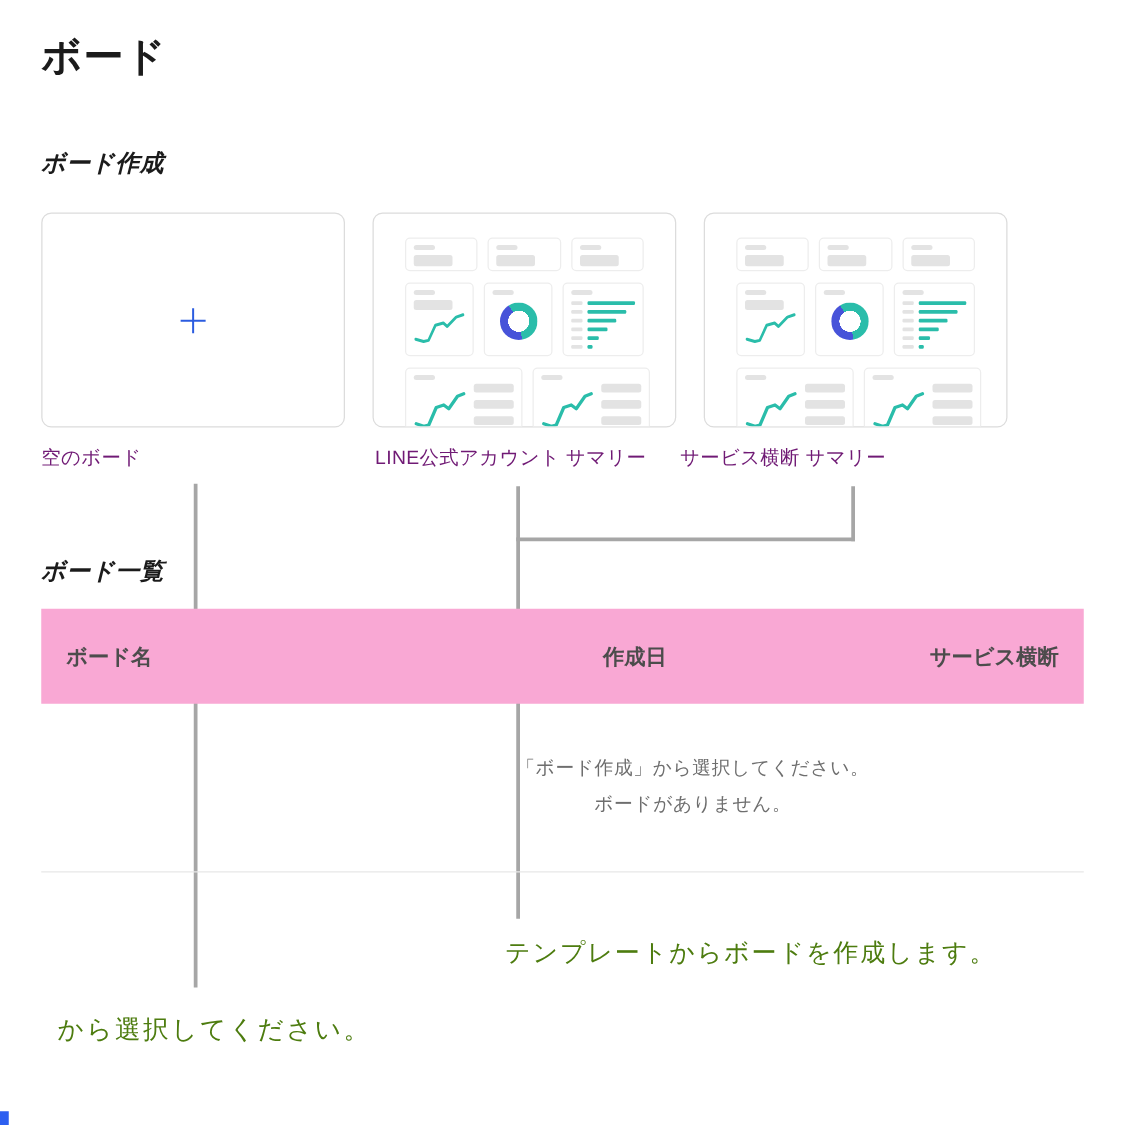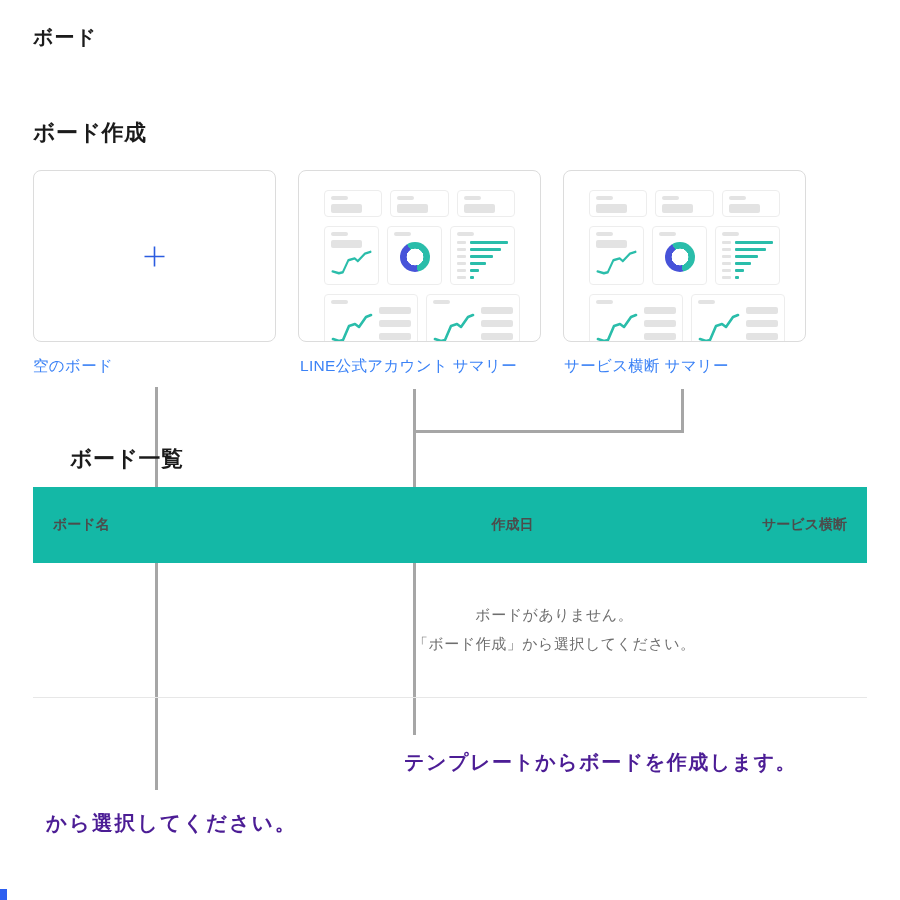"ボード" .page-title { font-size: 20px -> 32px }
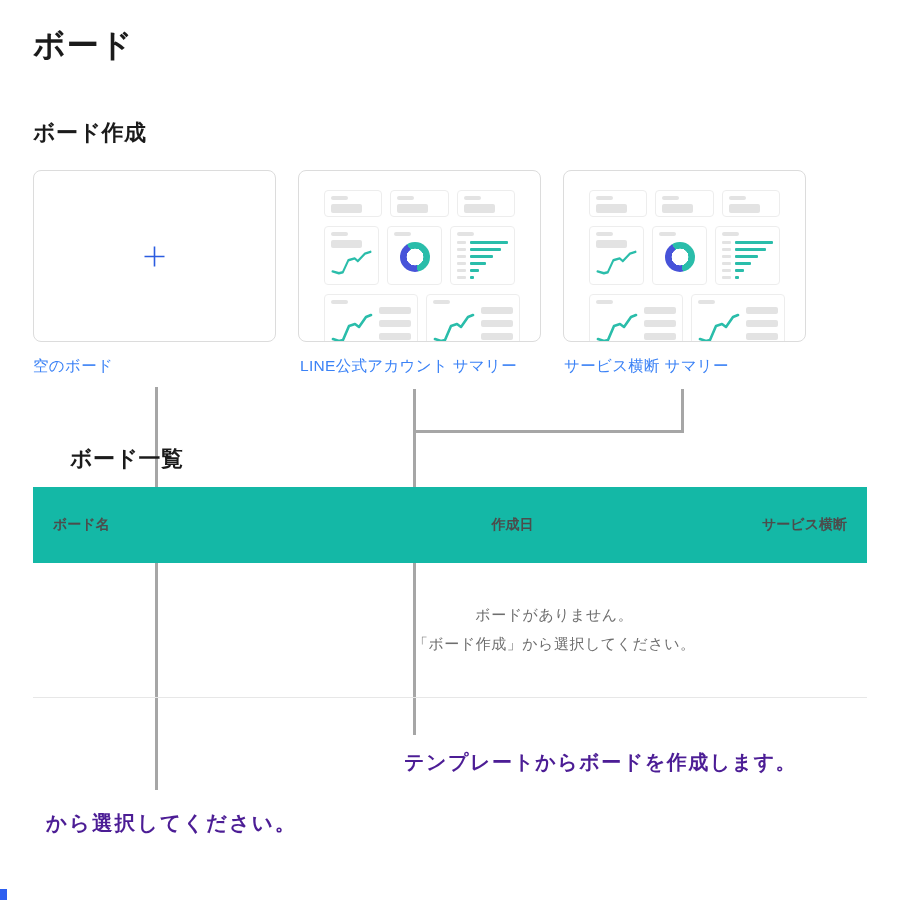"ボード作成" .sec-heading { font-size: 22px -> 19px; font-style: none -> italic }
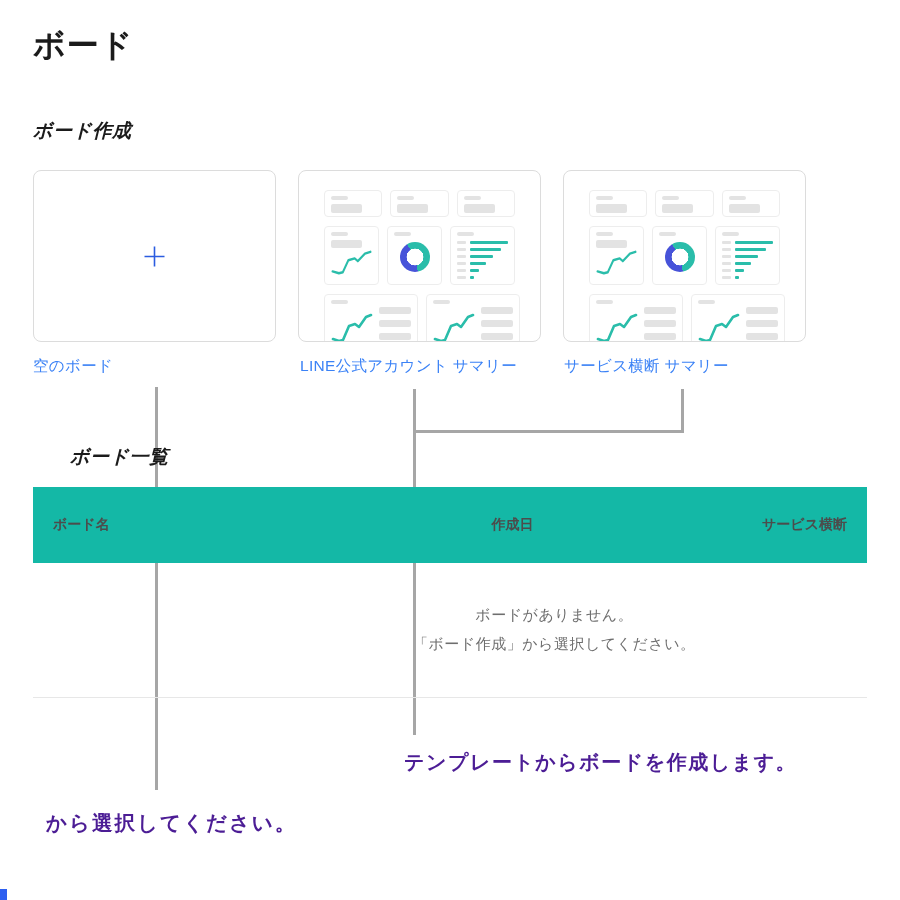"空のボード" .card-label { color: #3b82f6 -> #701a75 }
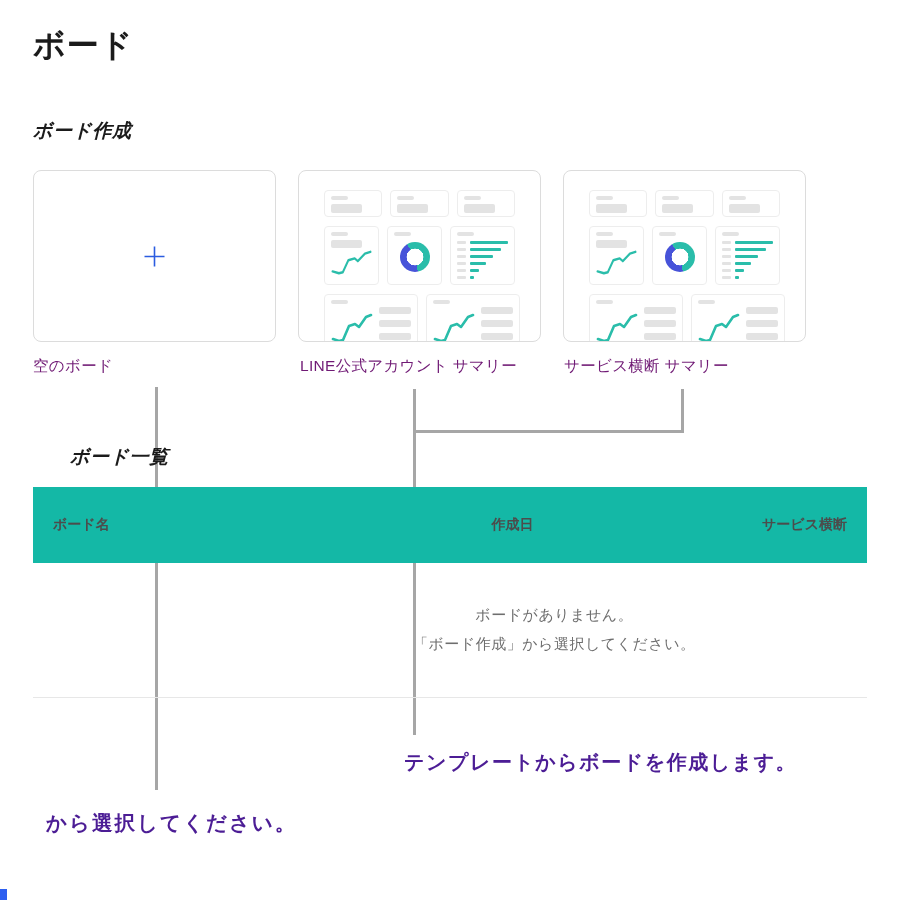"サービス横断 サマリー" #label-2 { left: 564px -> 544px }
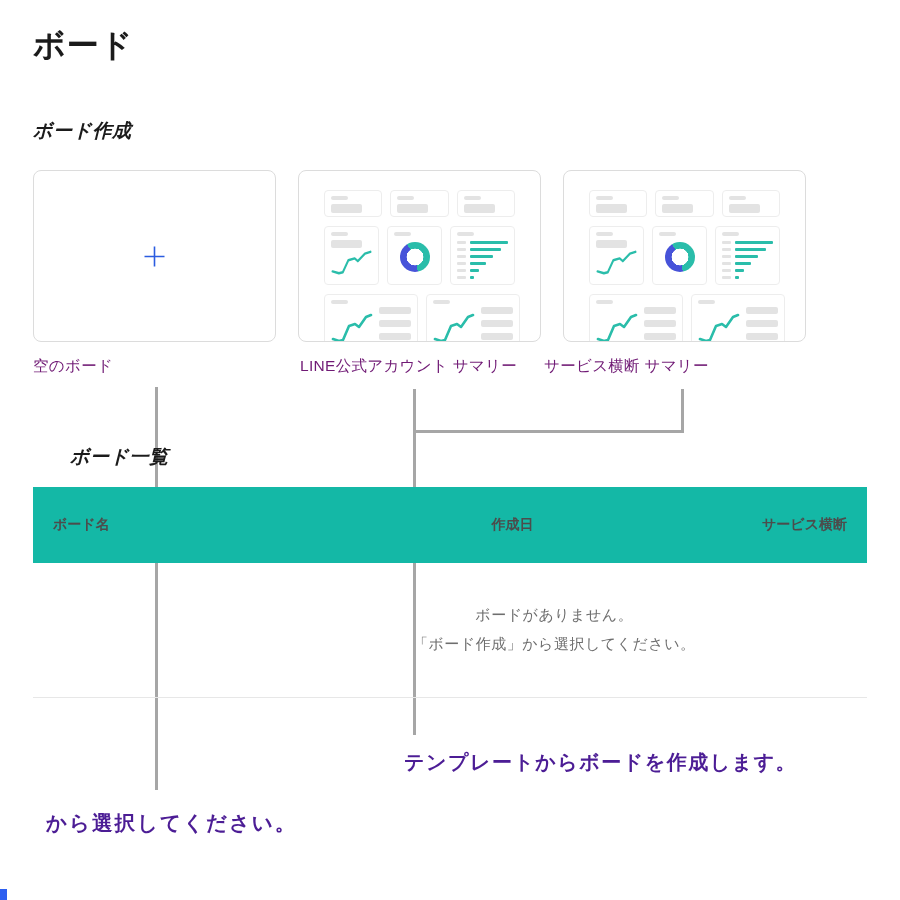"ボード一覧" #list-heading { margin-left: 37px -> none }
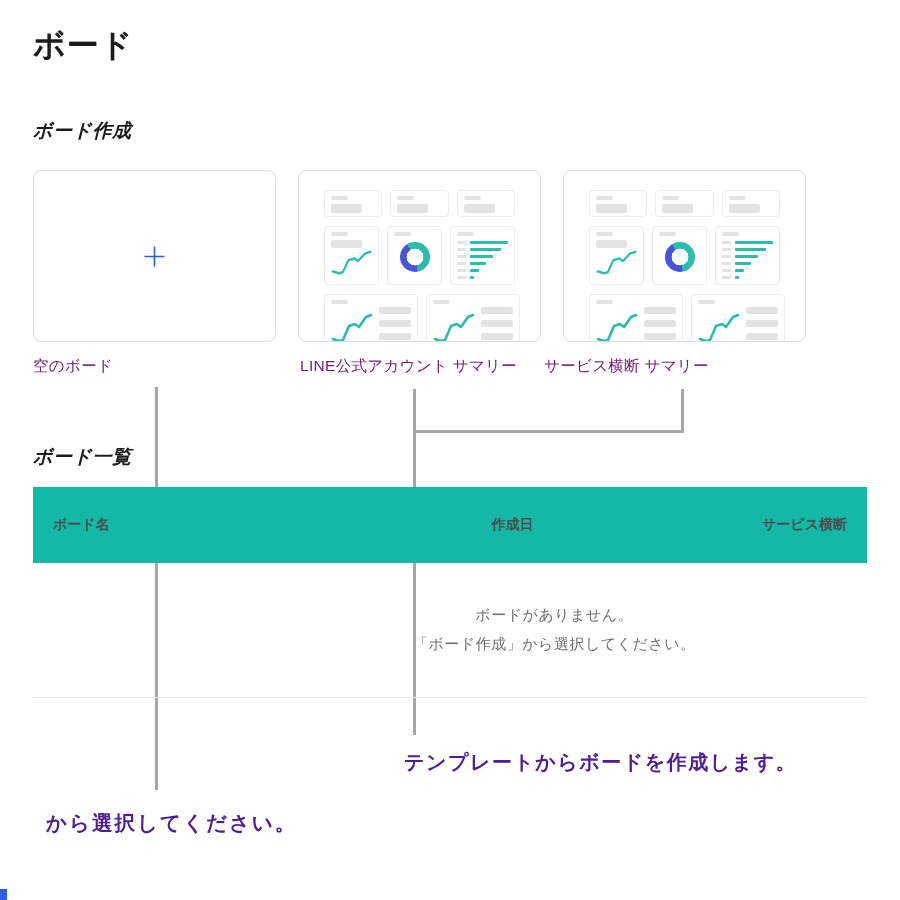"ボード名" .thead { background: #14b8a6 -> #f9a8d4; font-size: 14px -> 17px }
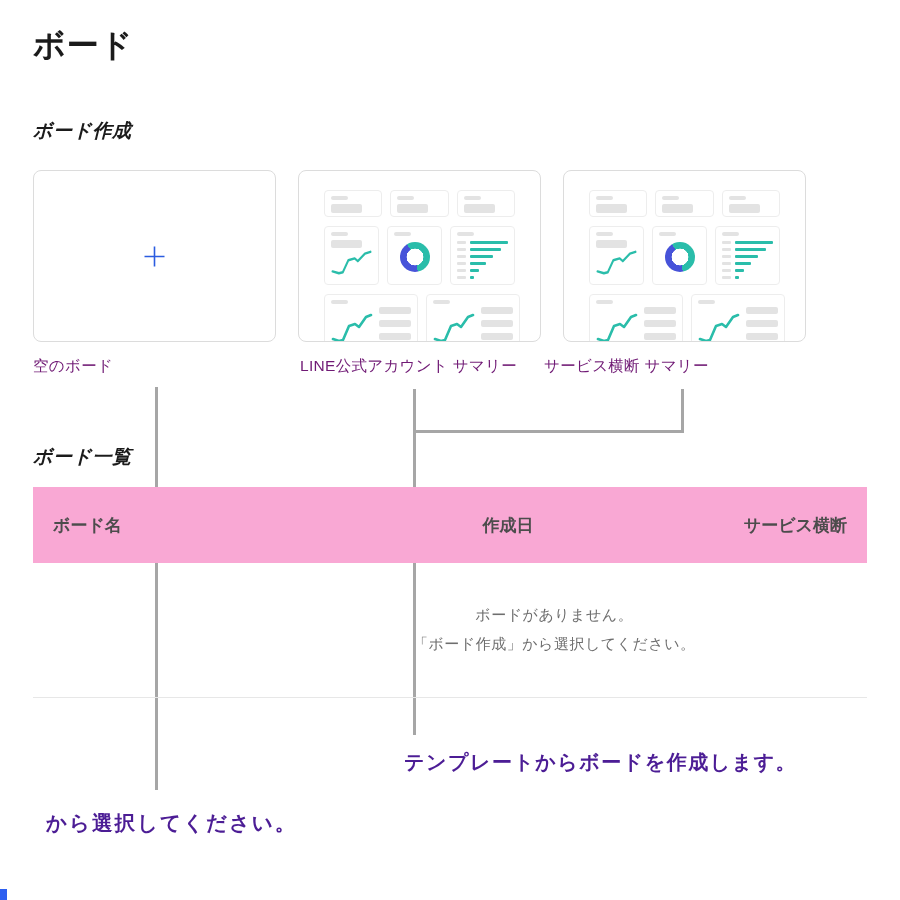"ボードがありません。" div { order: before "「ボード作成」から選択してください。" -> after "「ボード作成」から選択してください。" }
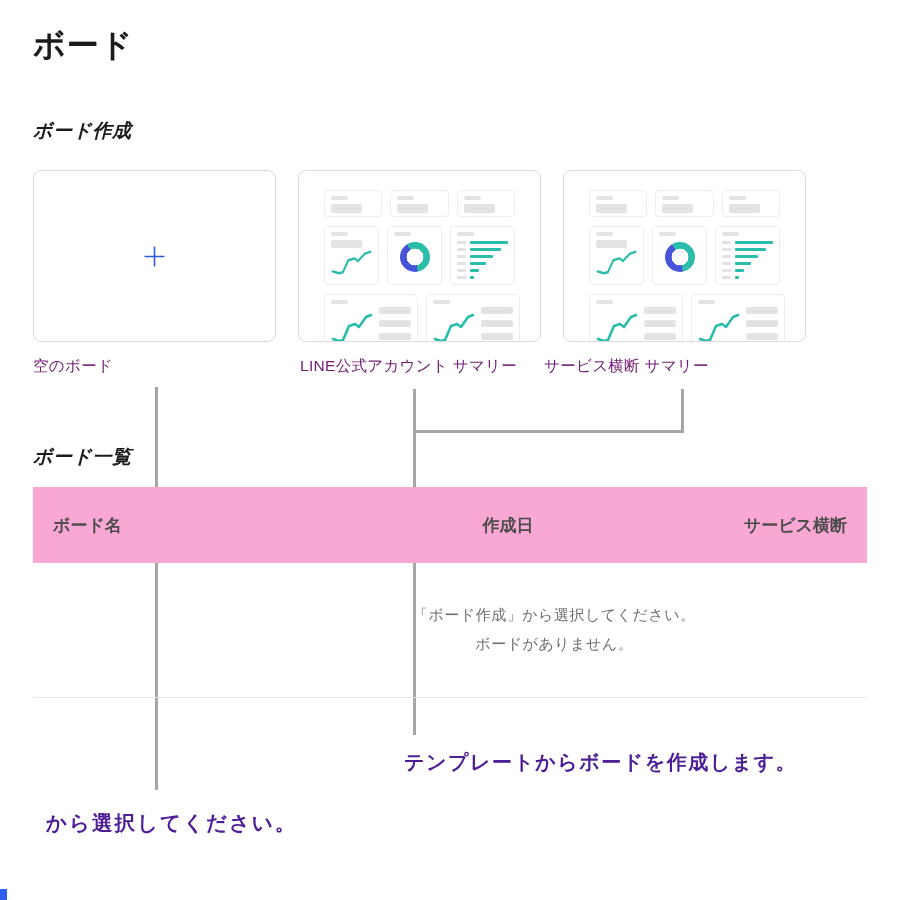"テンプレートからボードを作成します。" .note { color: #4c1d95 -> #4d7c0f; font-weight: bold -> none }
